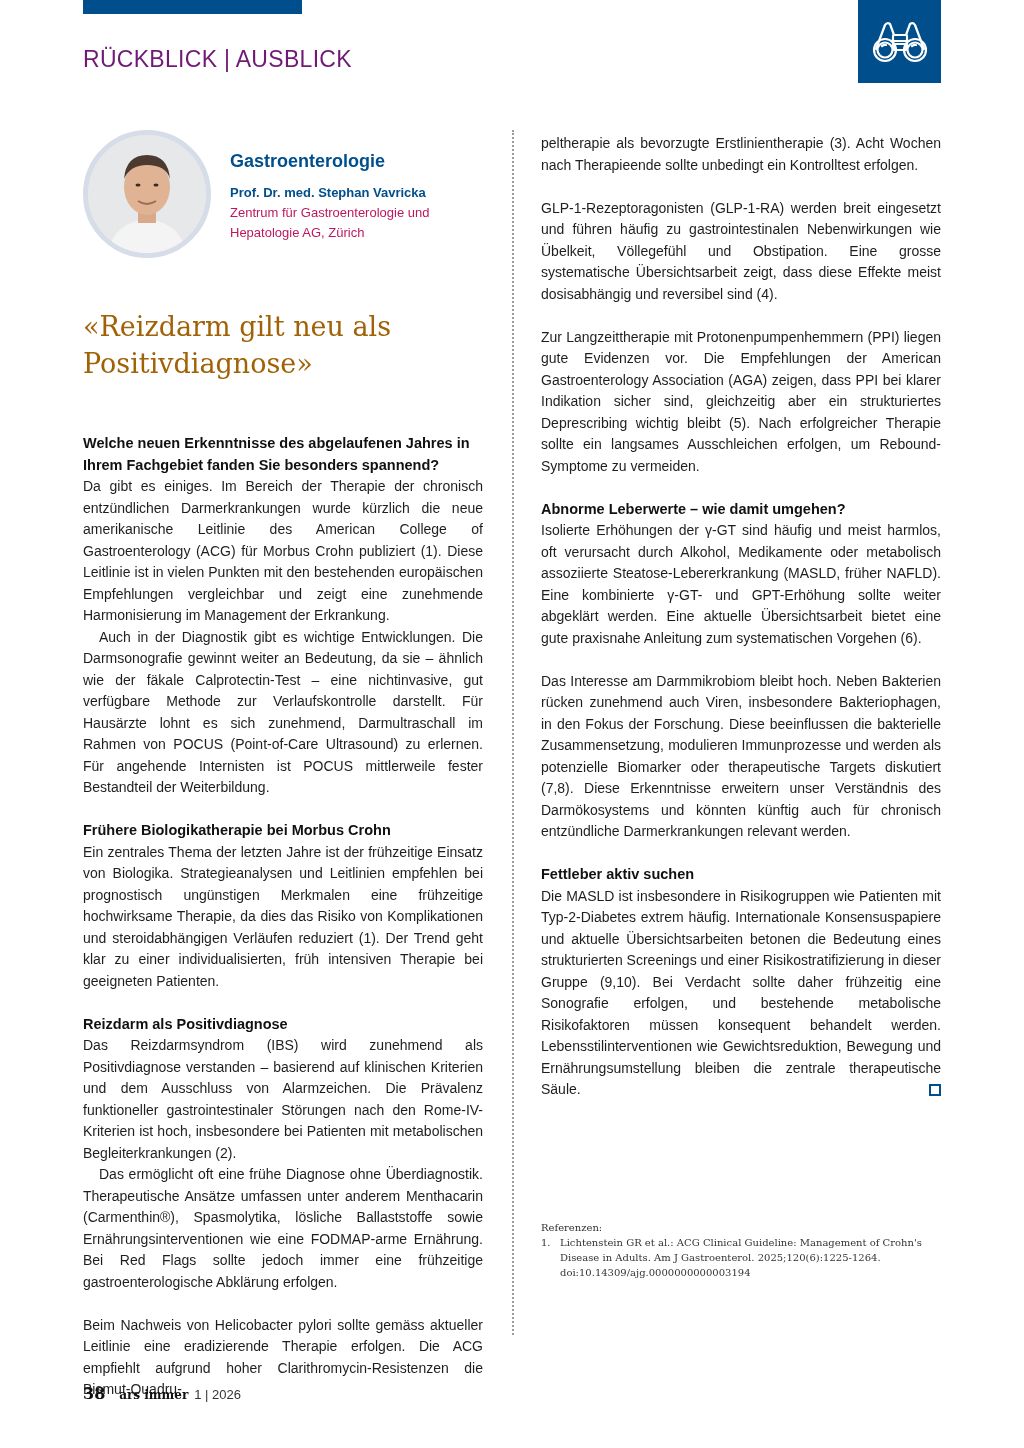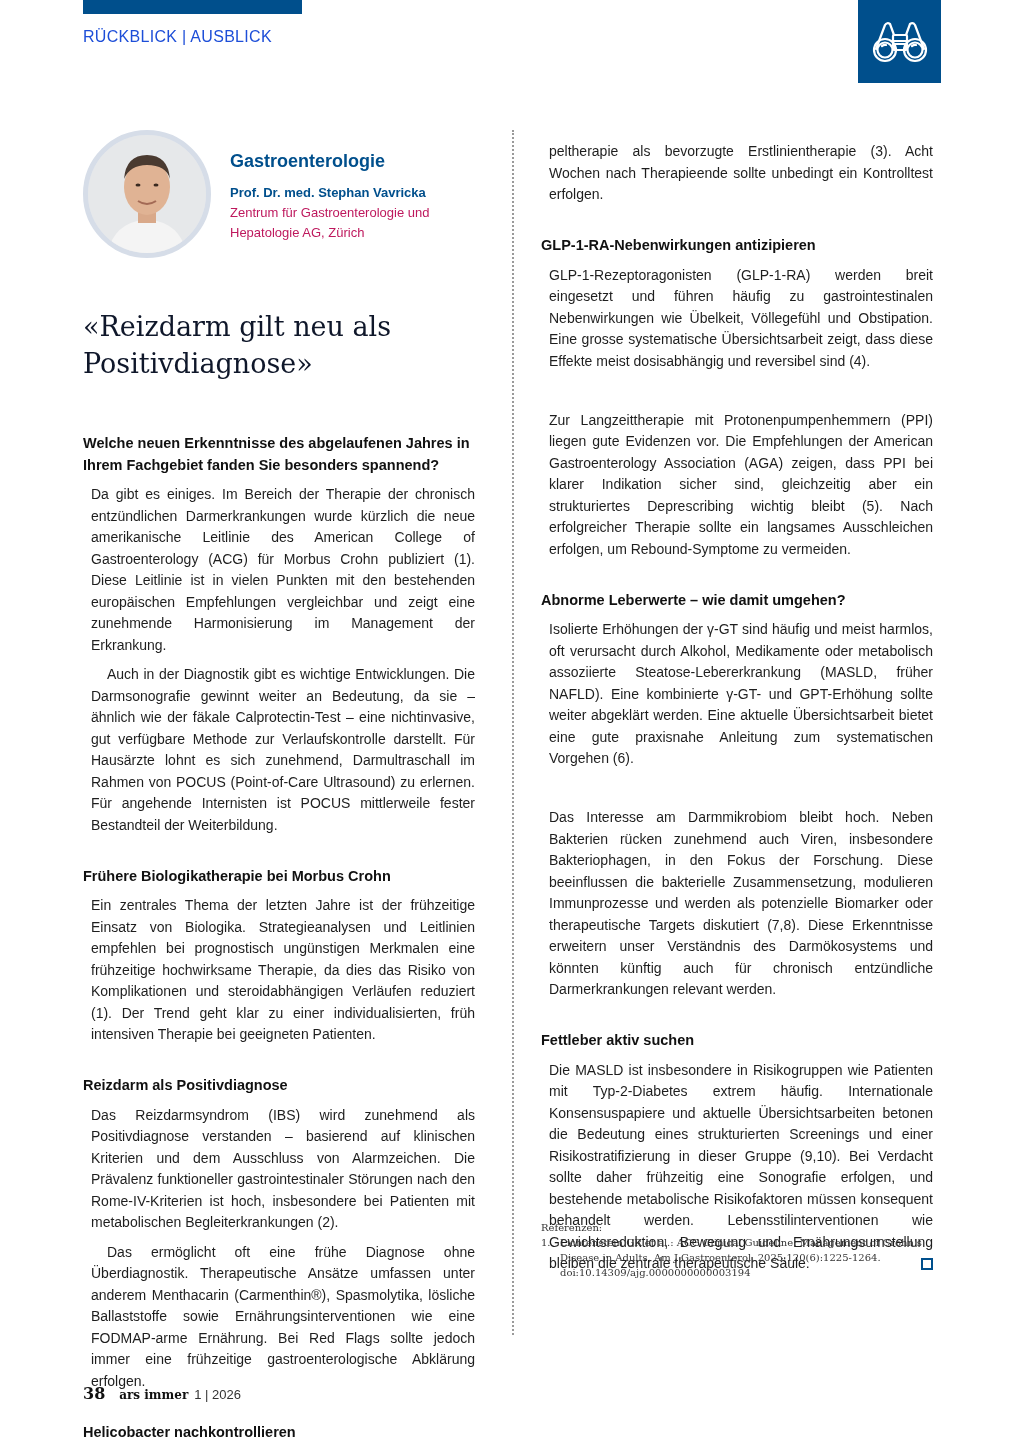"RÜCKBLICK | AUSBLICK" .section-title { color: #1d4ed8 -> #701a75; font-size: 16px -> 23px; top: 28px -> 46px }
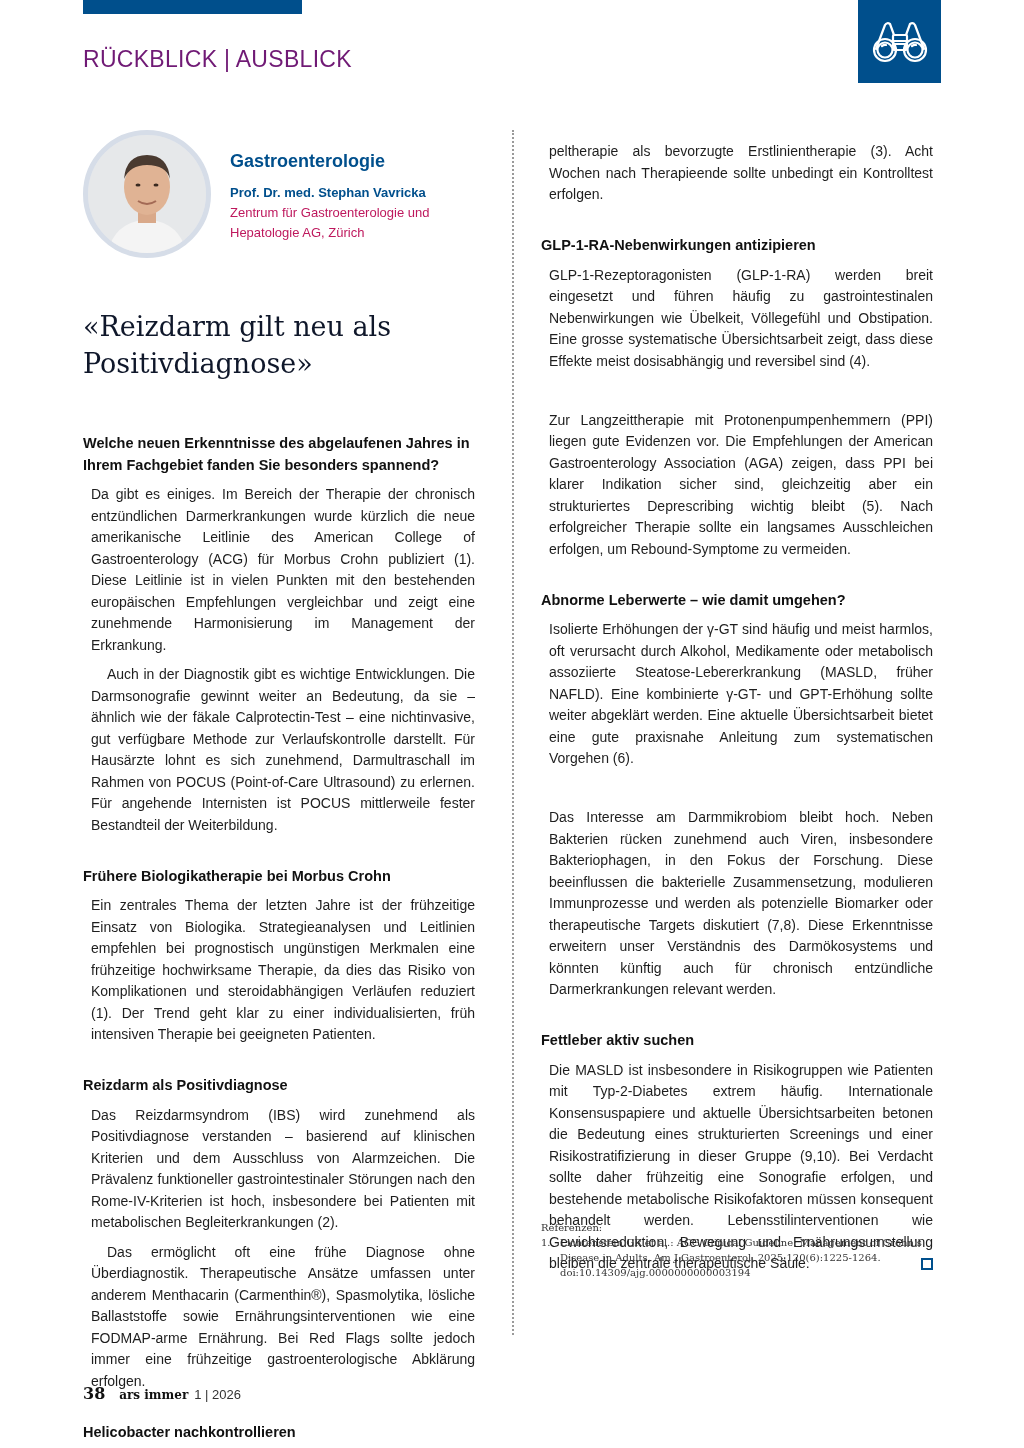"peltherapie als bevorzugte" .col p { margin: 8px -> 0 }
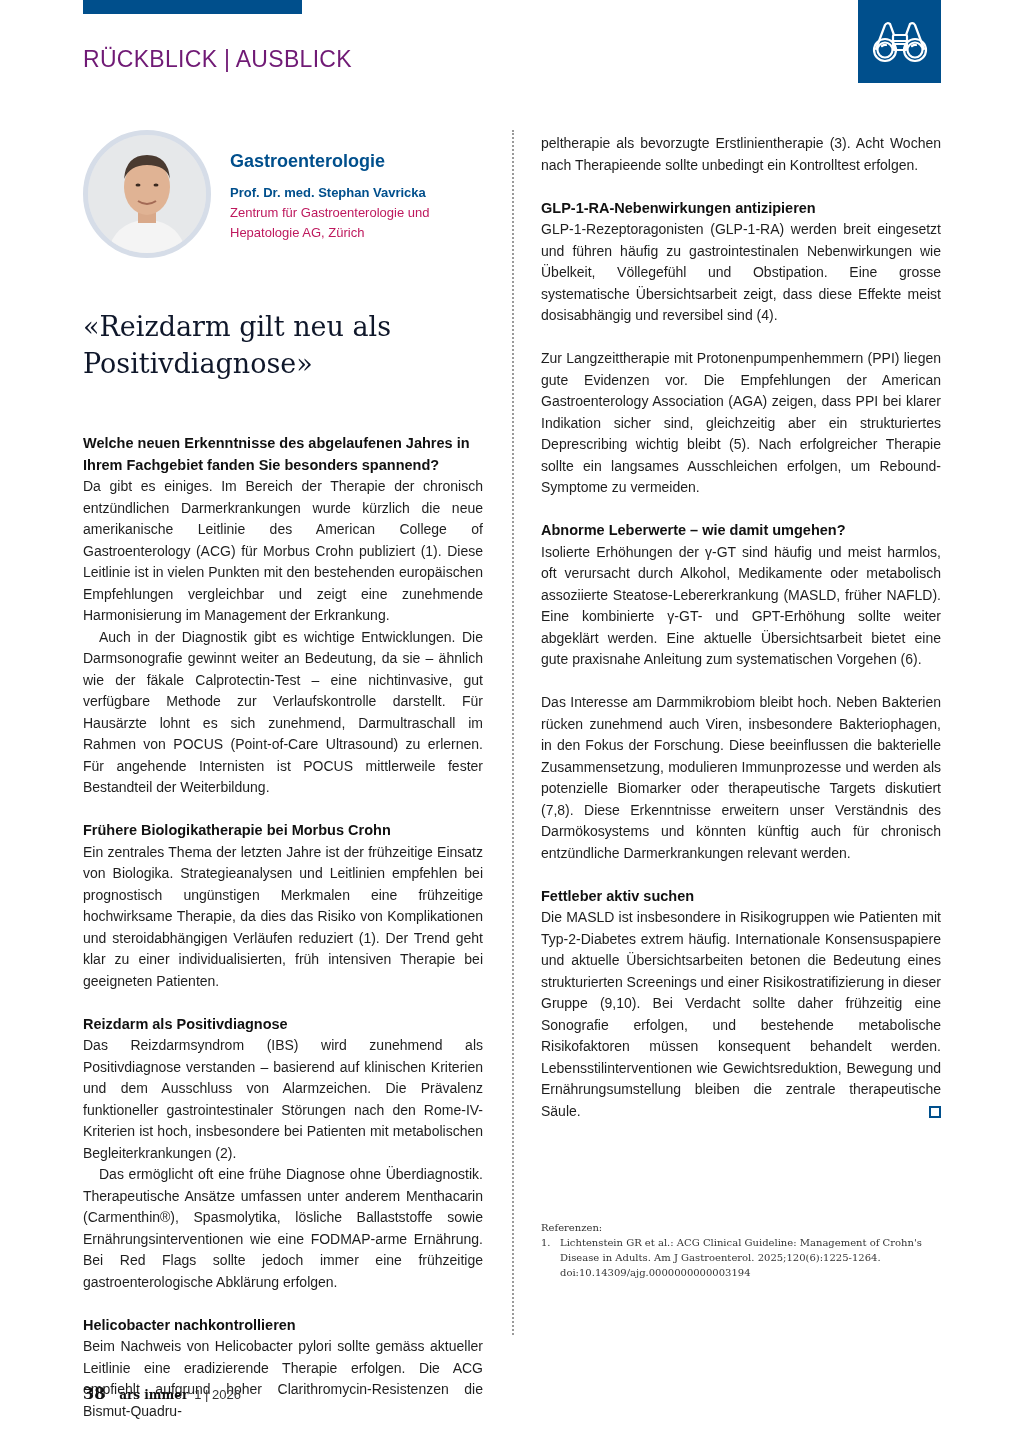"GLP-1-RA-Nebenwirkungen antizipieren" h3 { html: <h3>GLP-1-RA-Nebenwirkungen antizipieren</h3> -> none }
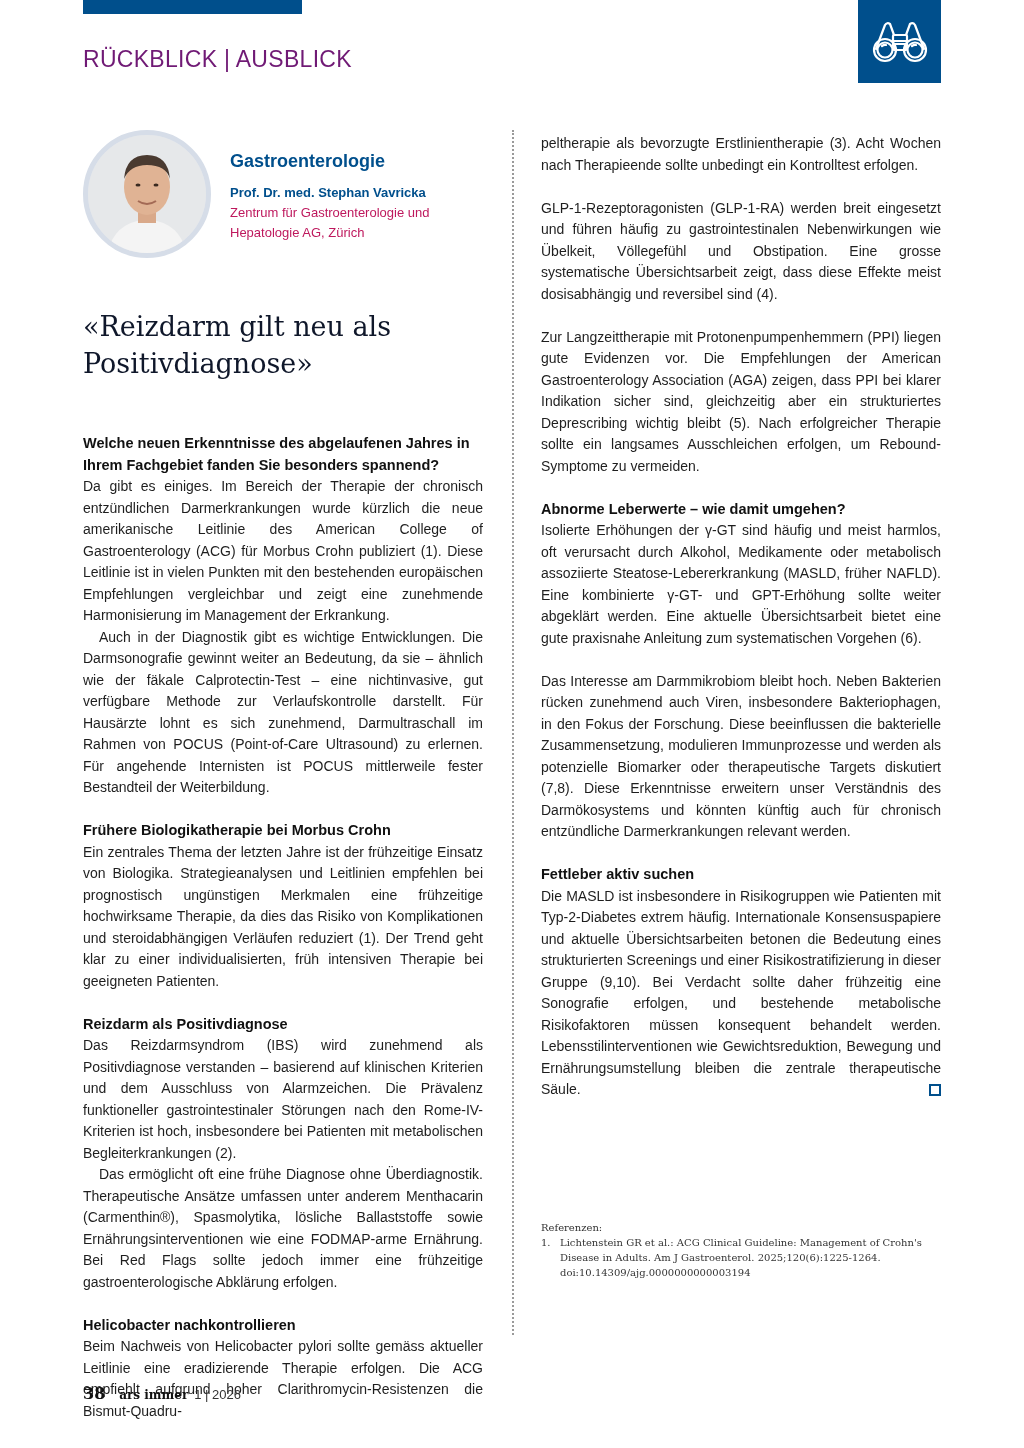"«Reizdarm gilt neu als Positivdiagnose»" .headline { color: #0f172a -> #a16207 }
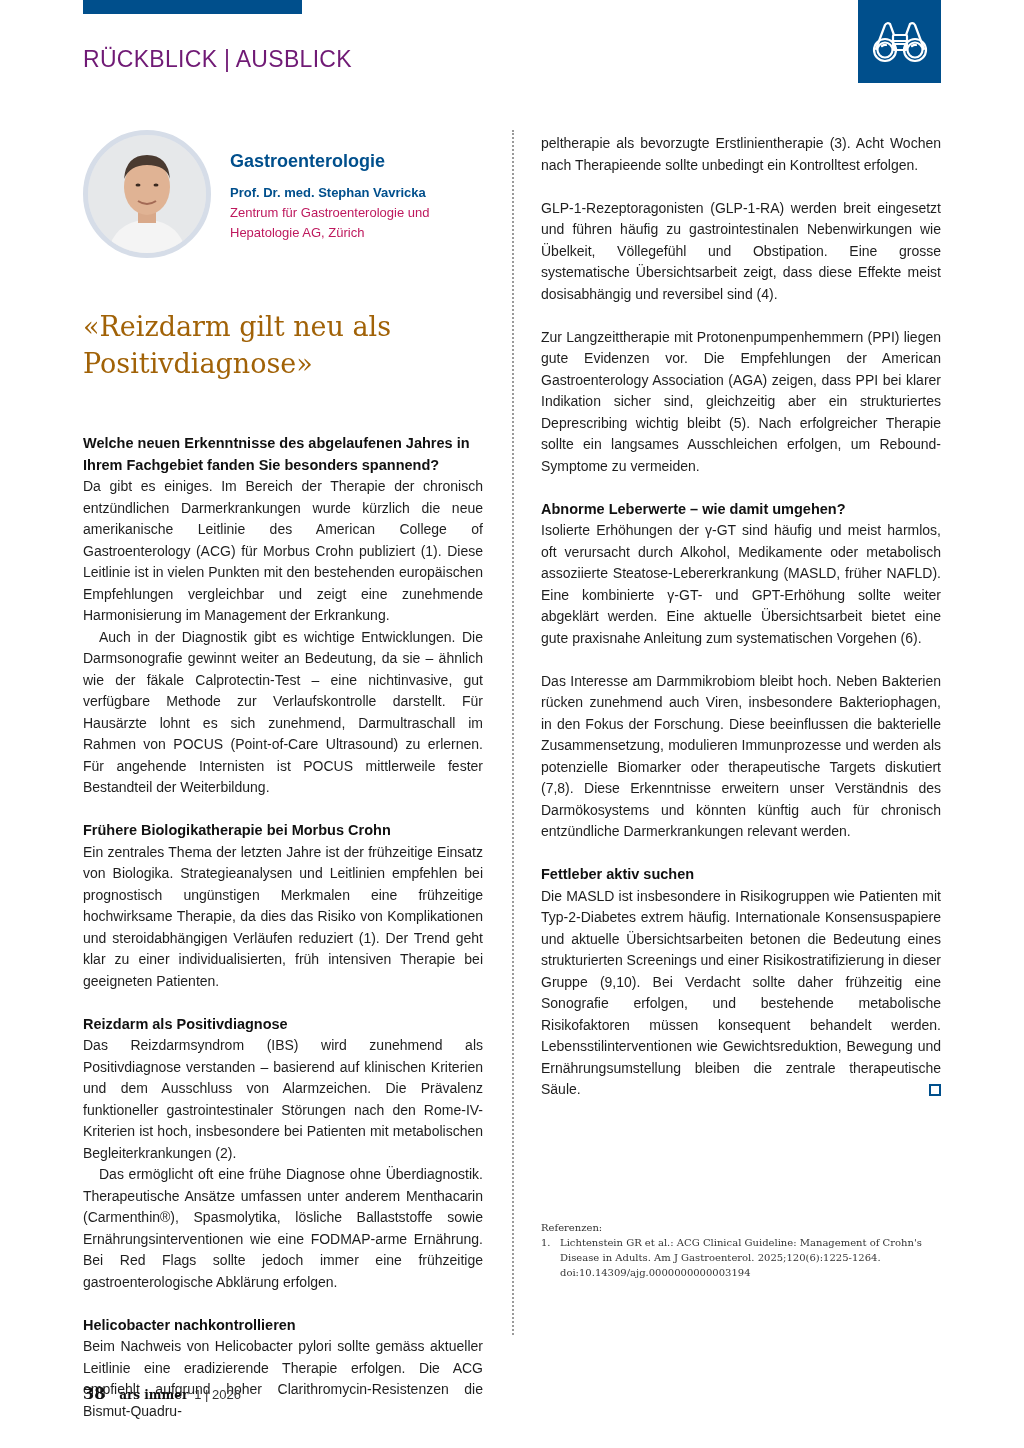"Helicobacter nachkontrollieren" h3 { html: <h3>Helicobacter nachkontrollieren</h3> -> none }
